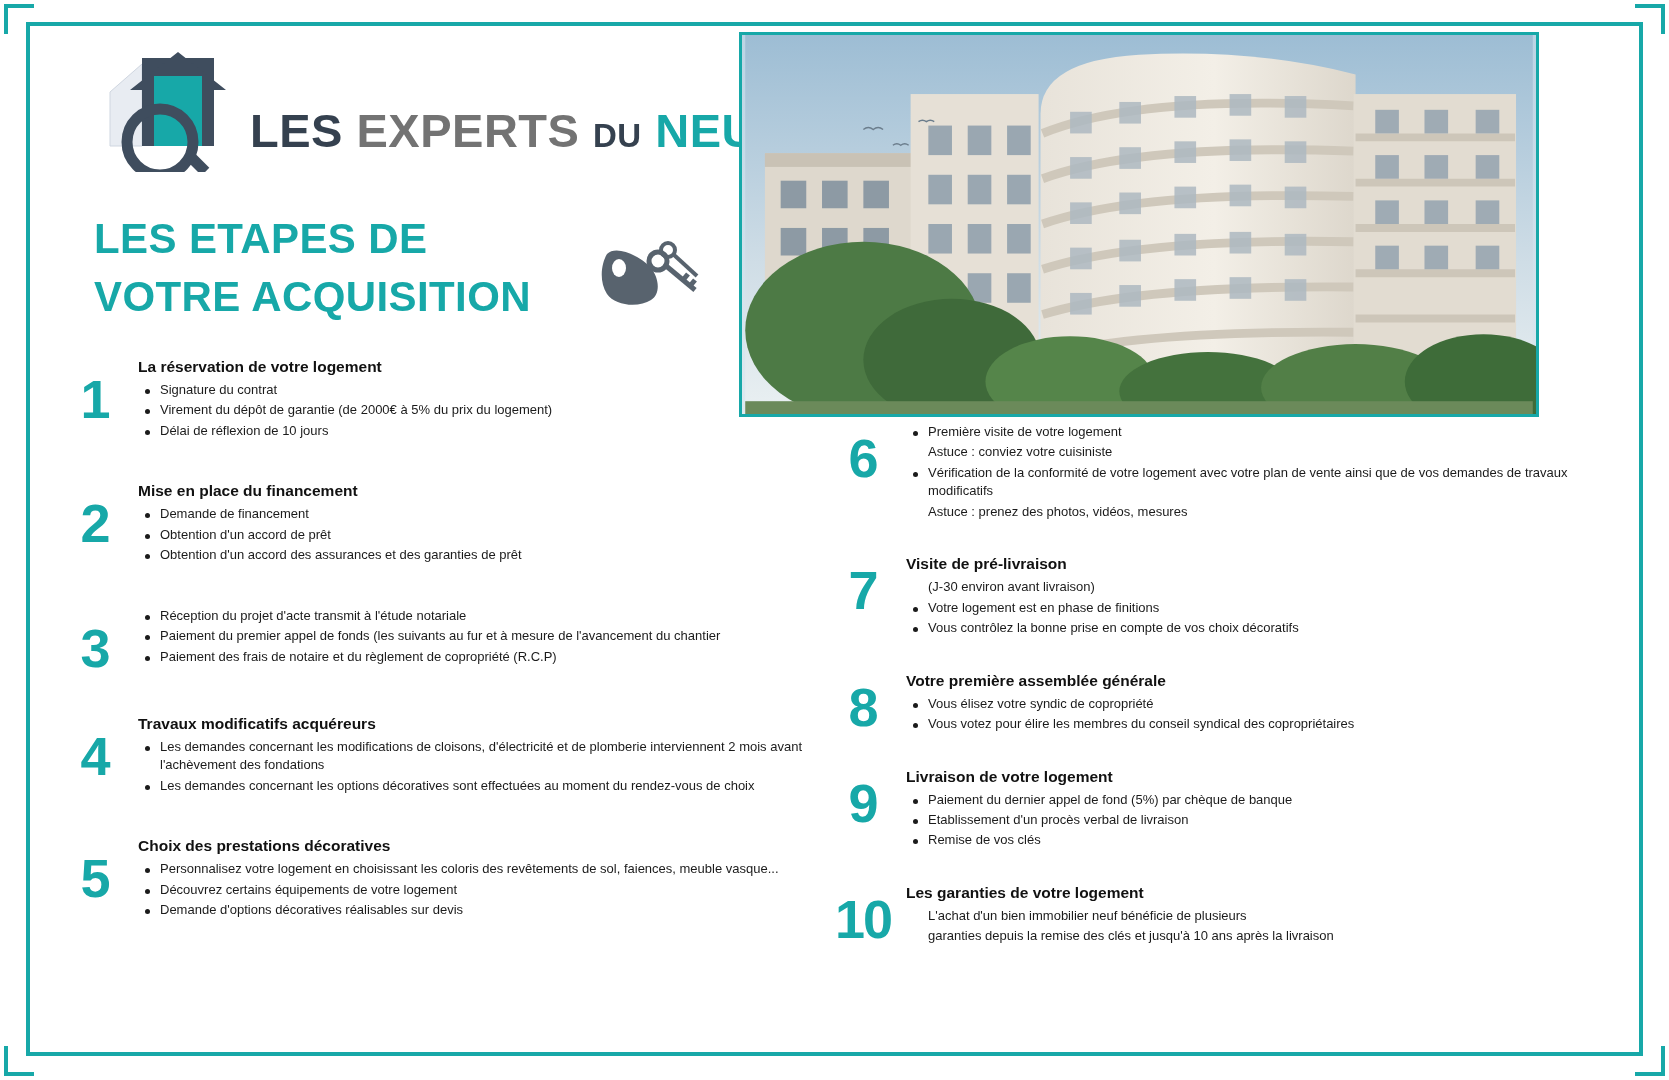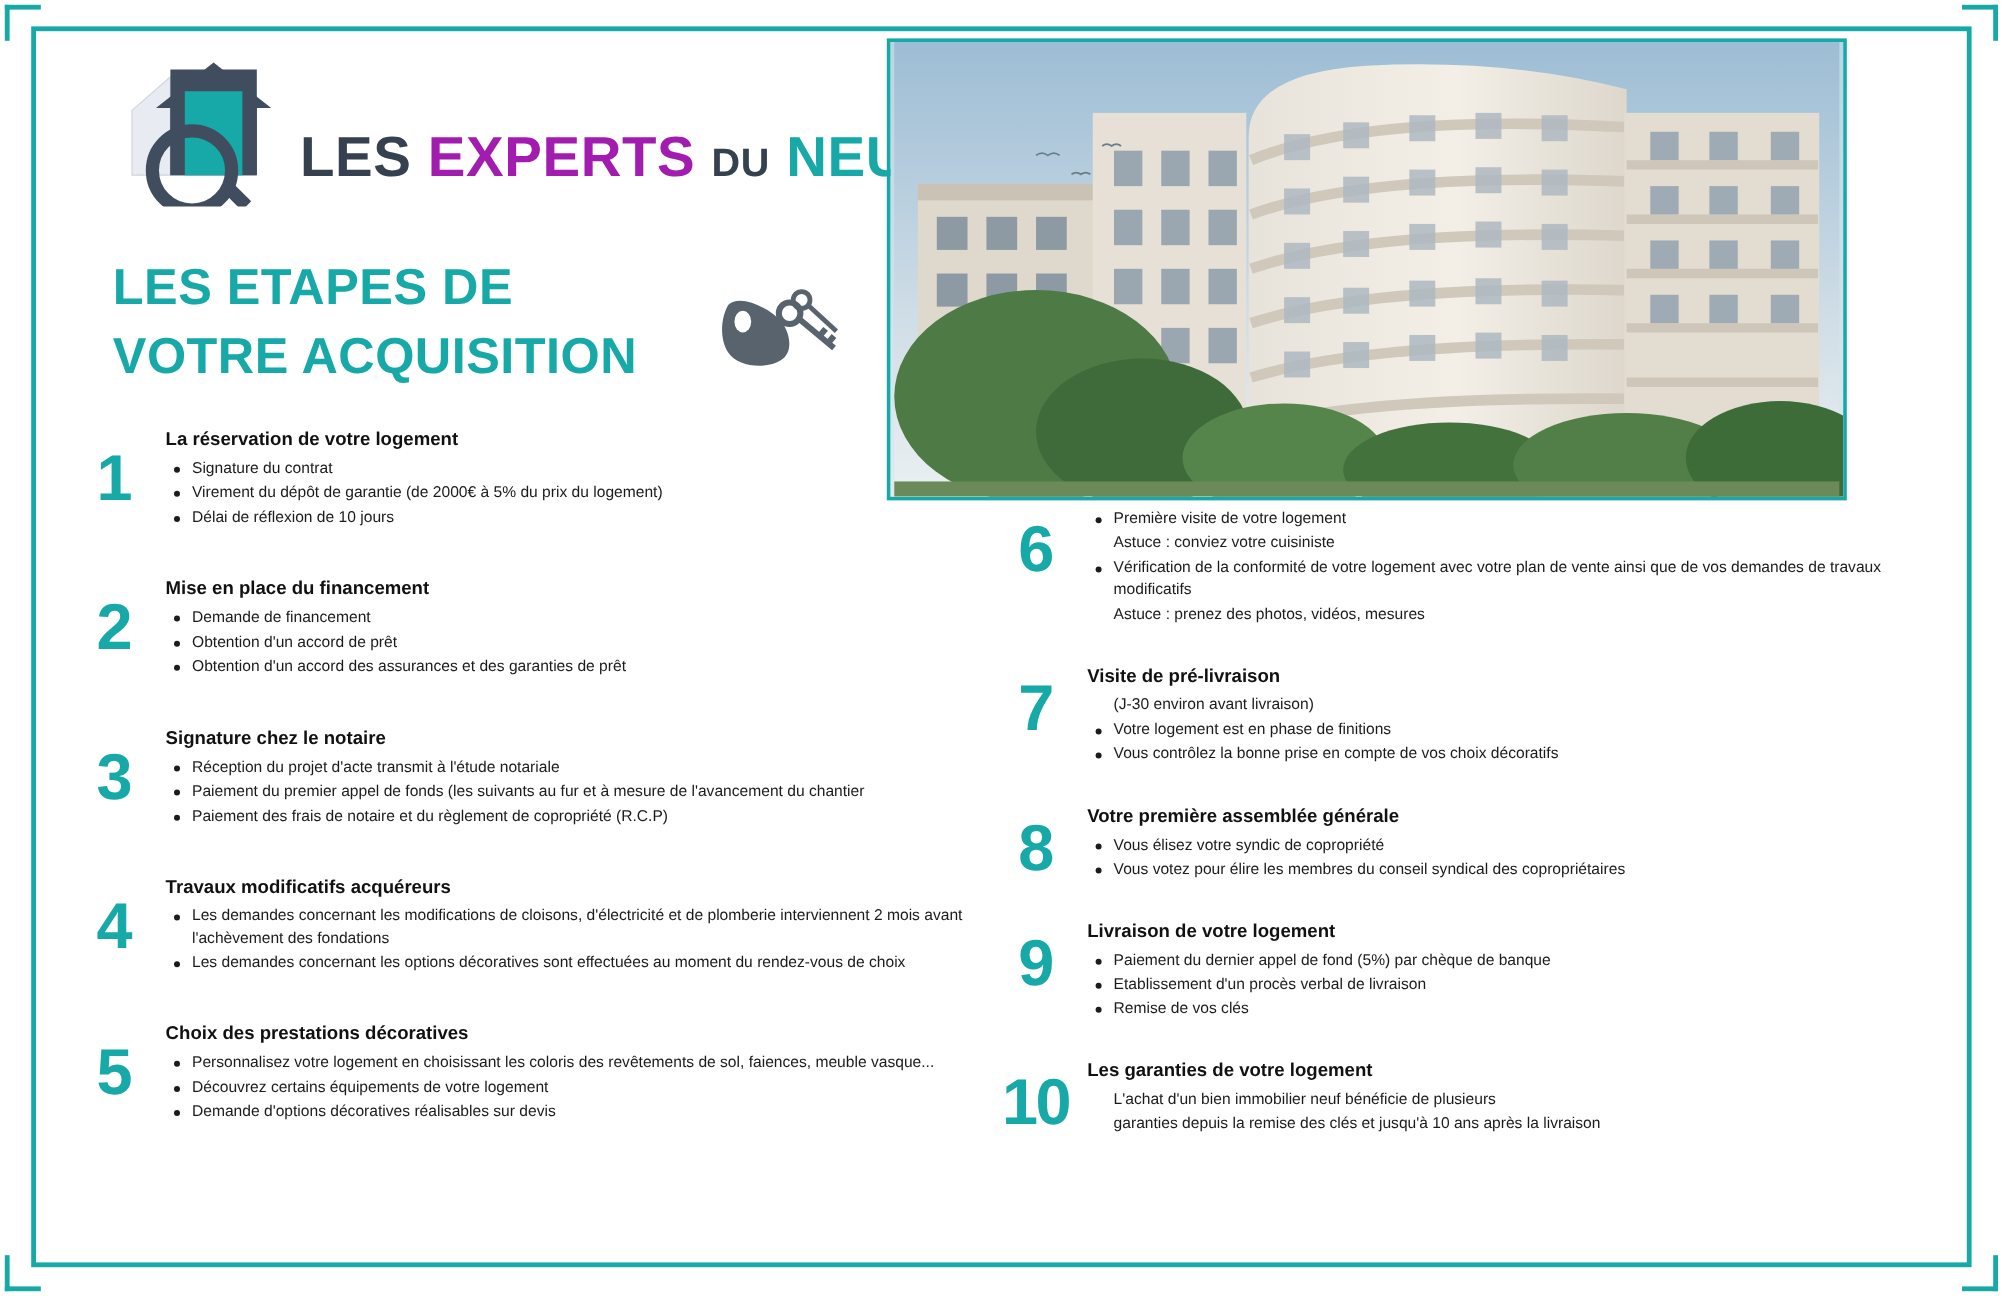"EXPERTS" .logo-experts { color: #a21caf -> #737373 }
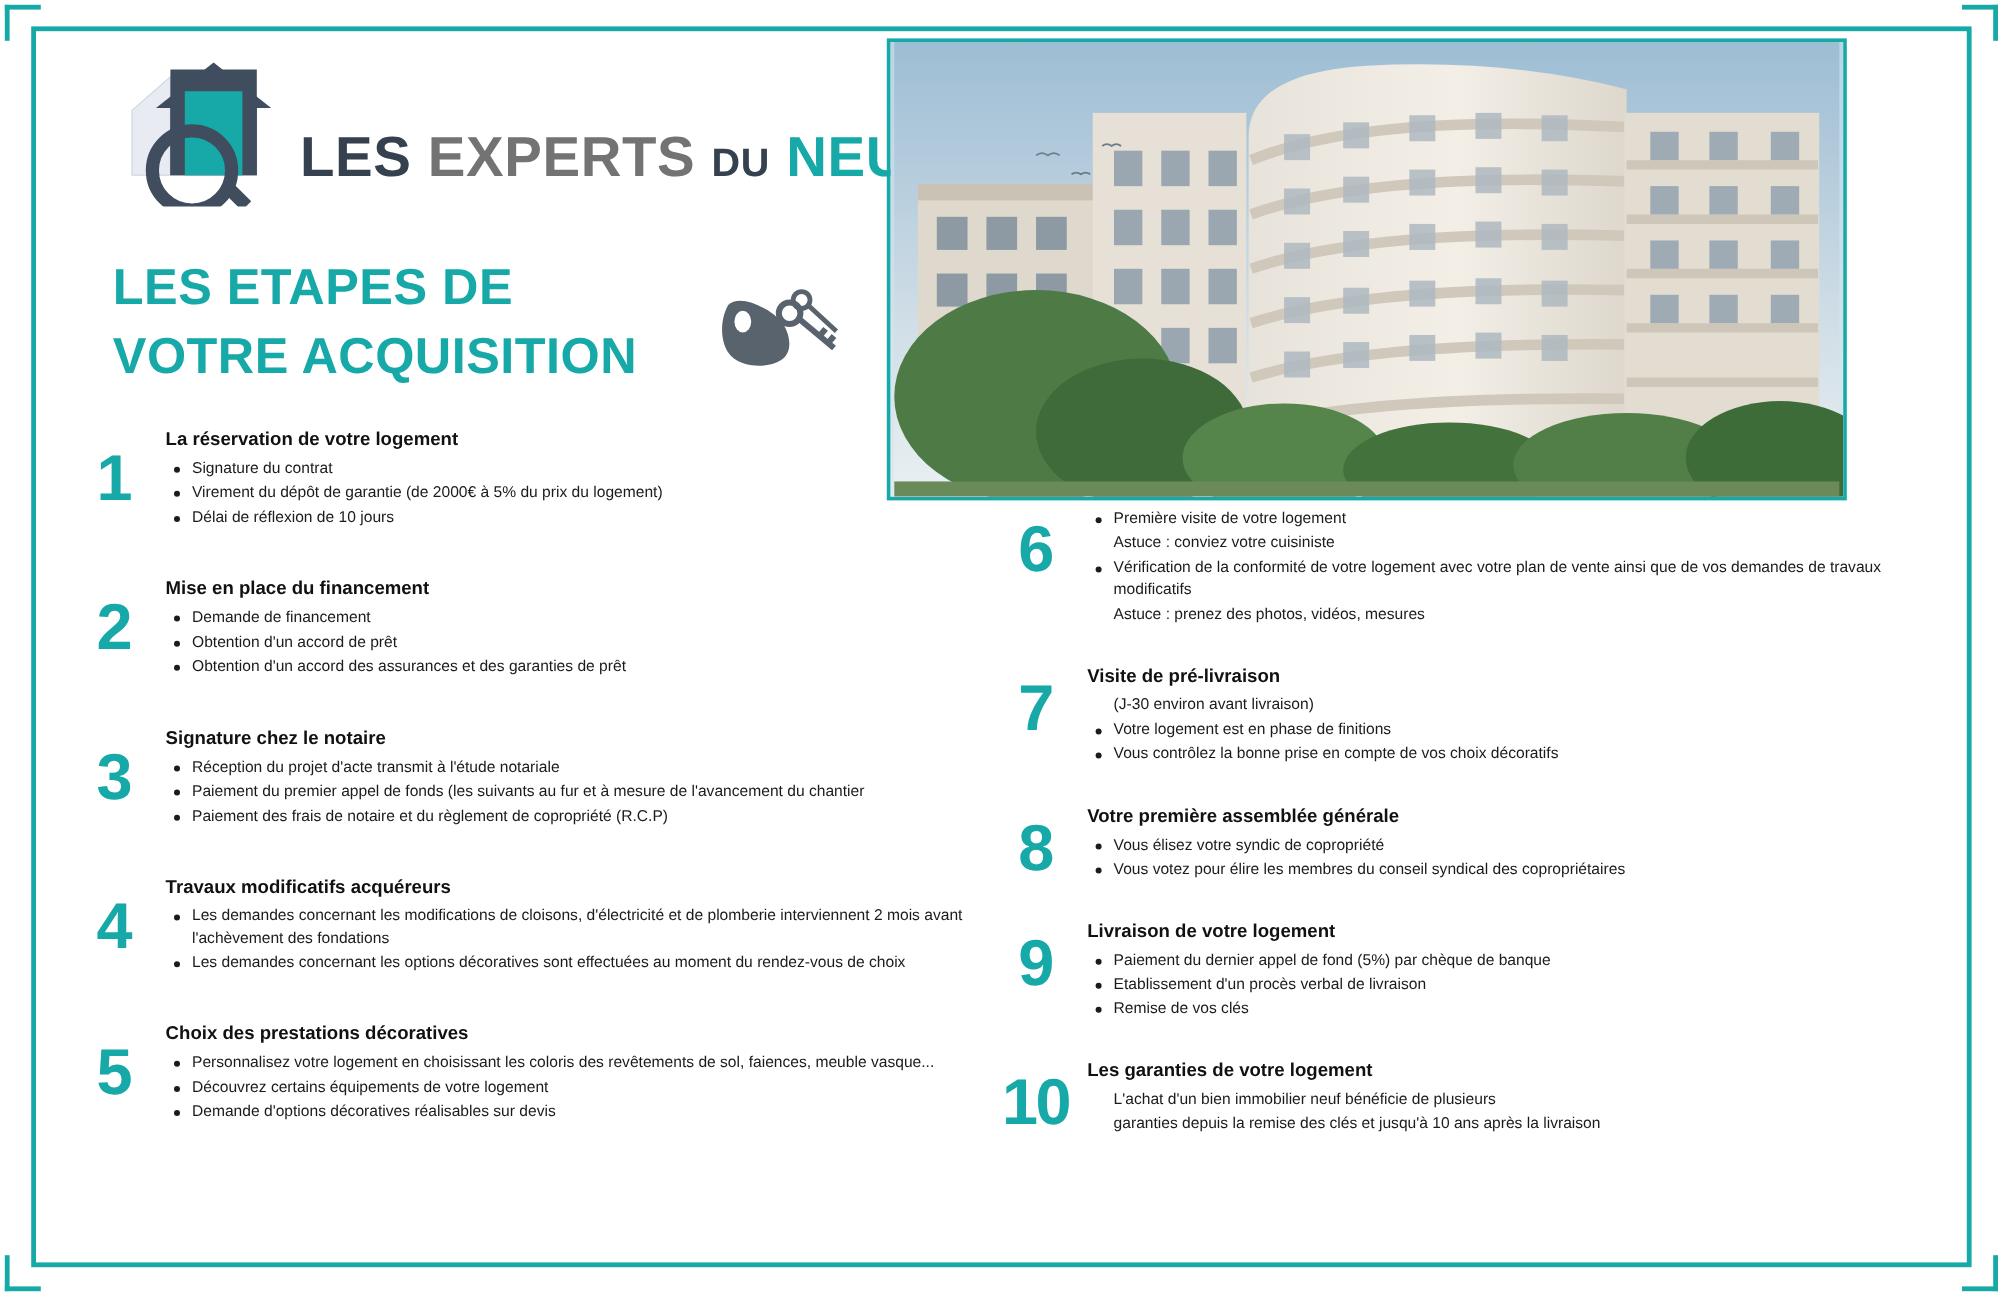"Signature chez le notaire" div.step-title { html: <div>Signature chez le notaire</div> -> none }
